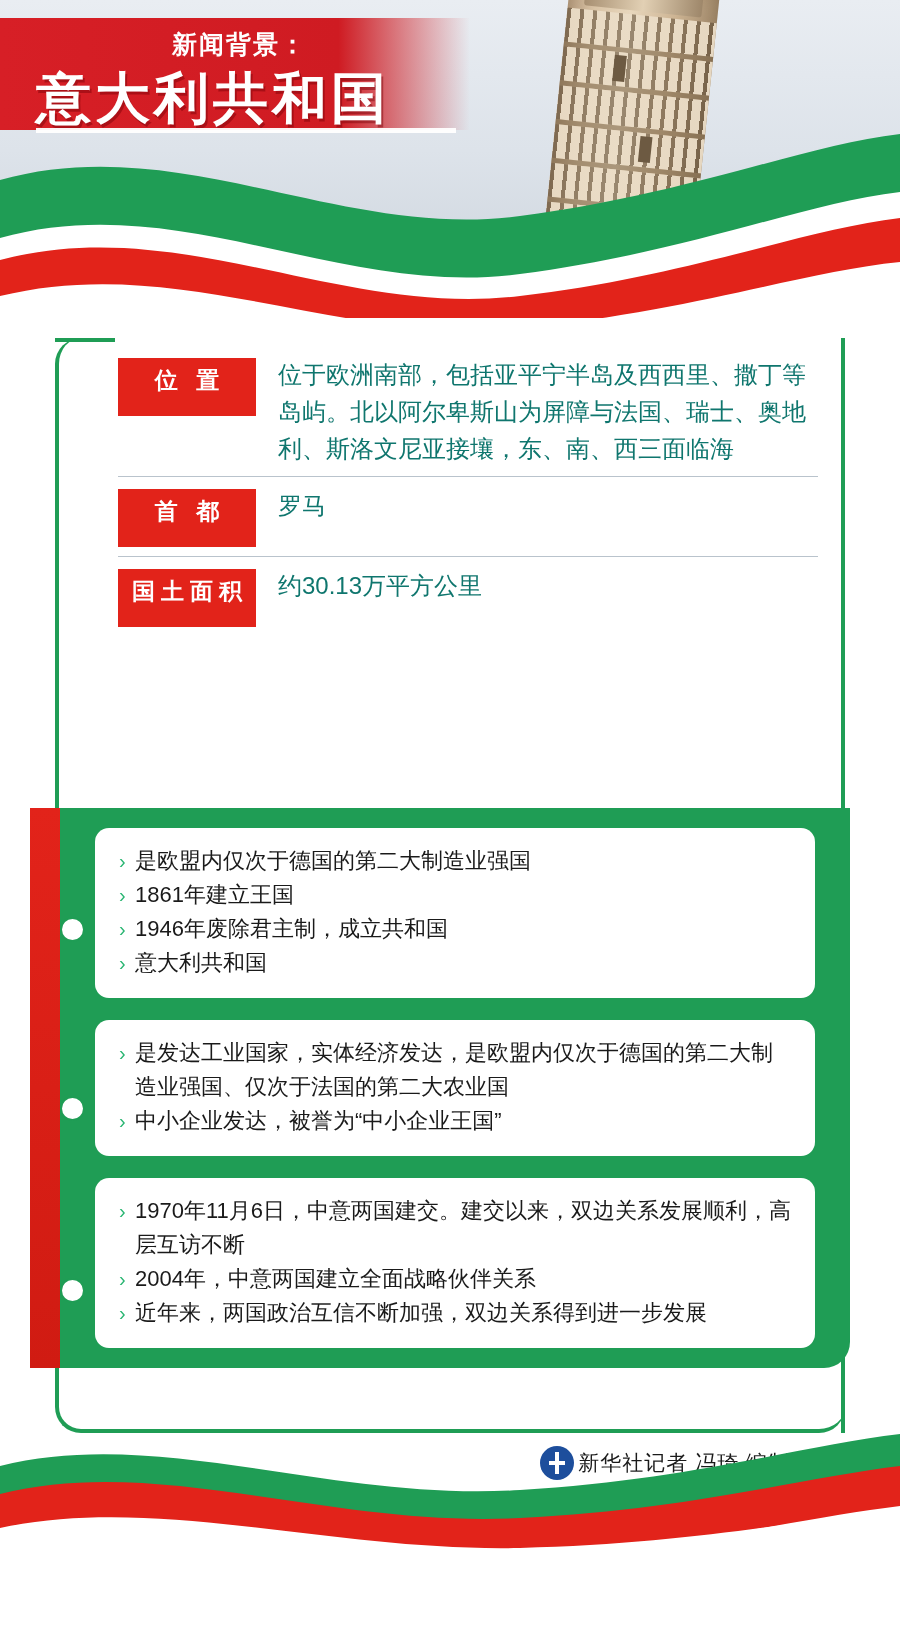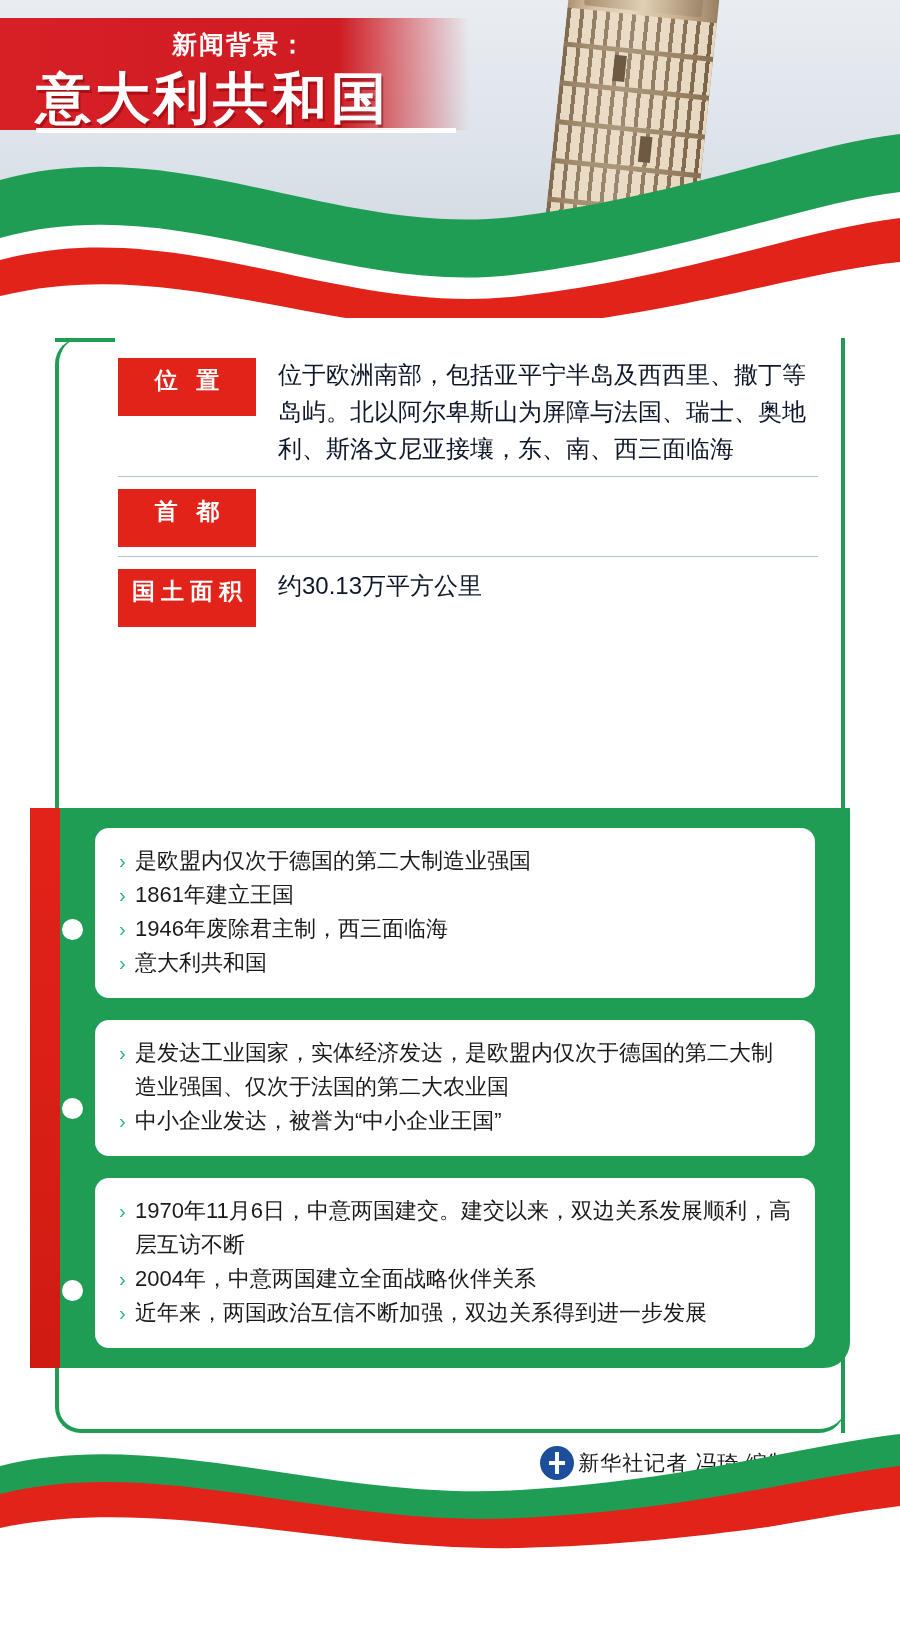"位于欧洲南部，包括亚平宁半岛及西西里、撒丁等岛屿。北以阿尔卑斯山为屏障与法国、瑞" .fact-value { color: #0f172a -> #0f766e }
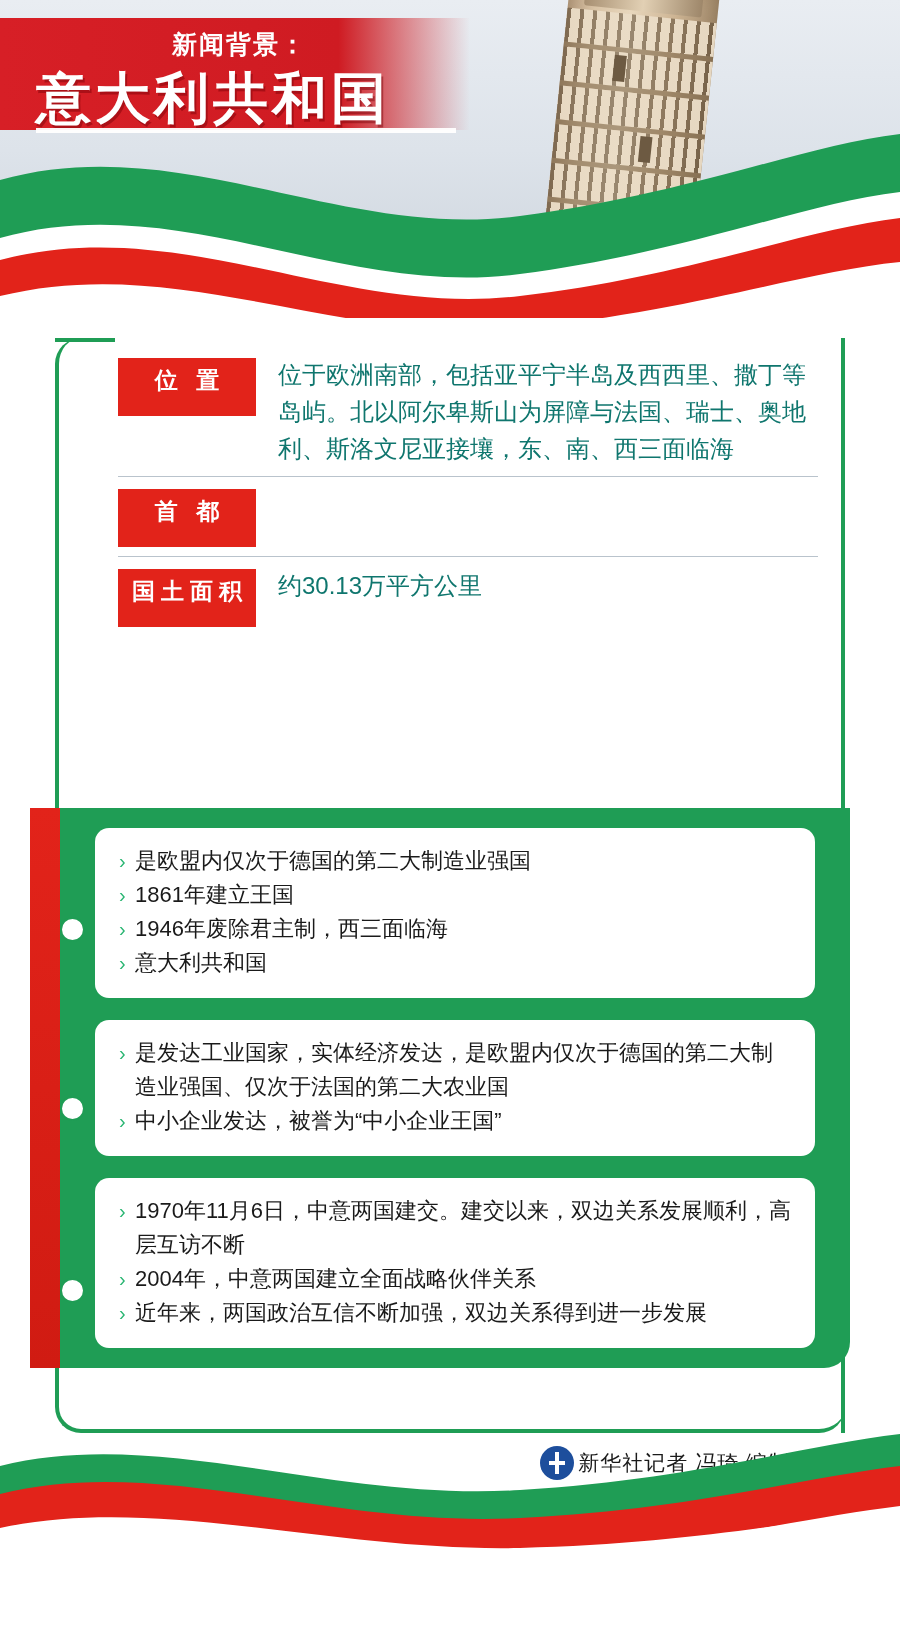"罗马" div.fact-value { html: none -> <div>罗马</div> }
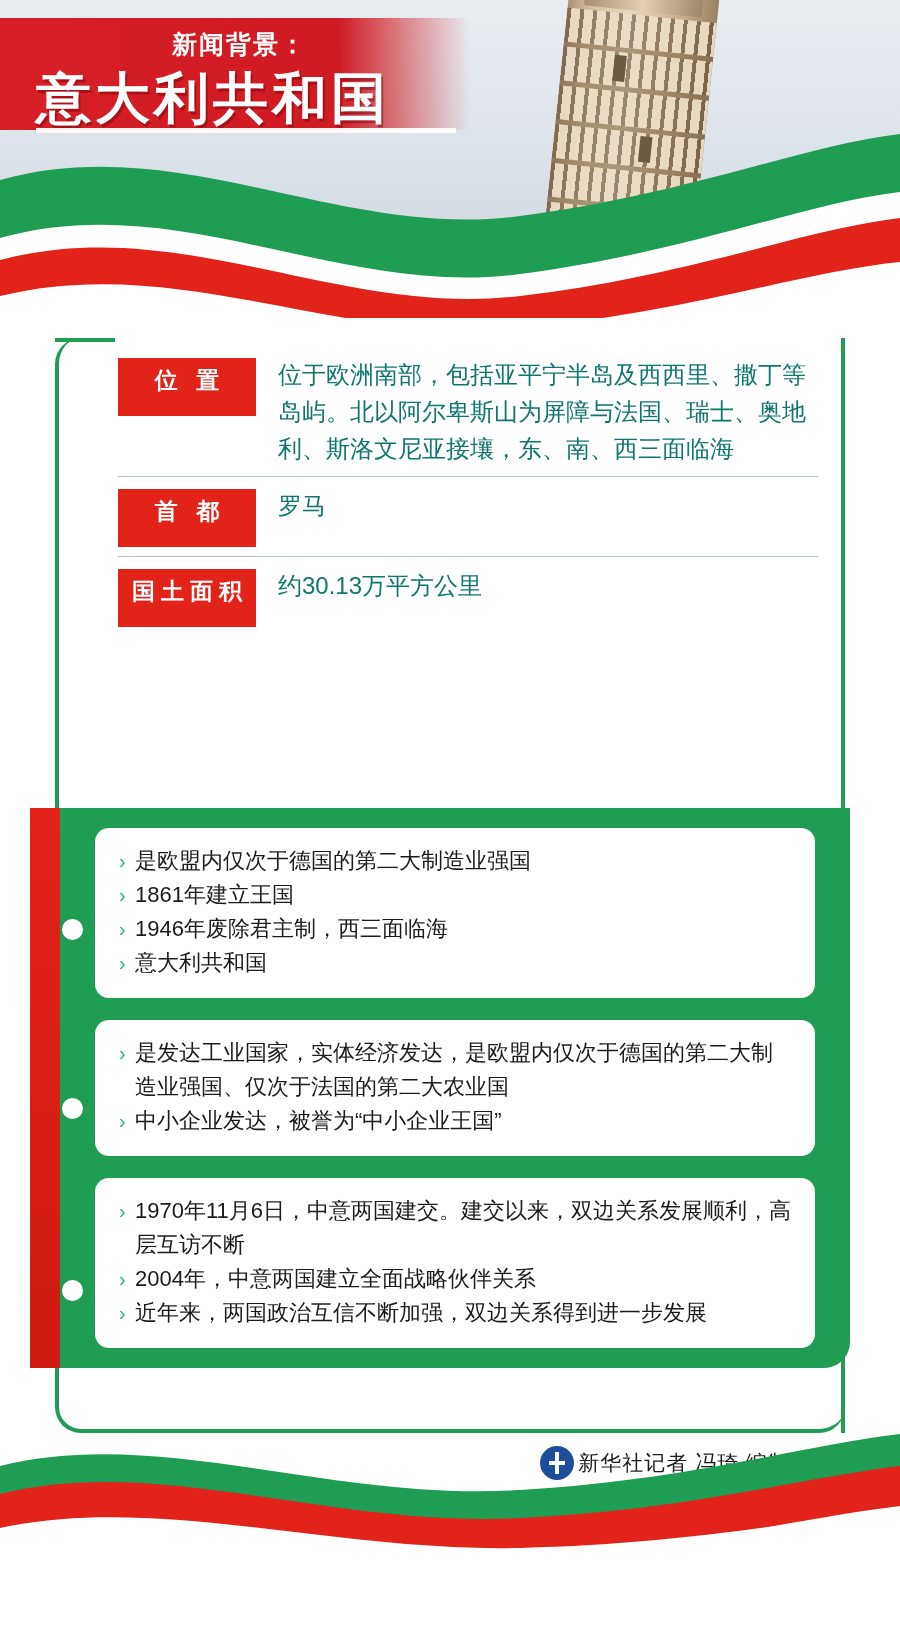"1946年废除君主制，西三面临海" span.bullet-text { text: 西三面临海 -> 成立共和国 }
